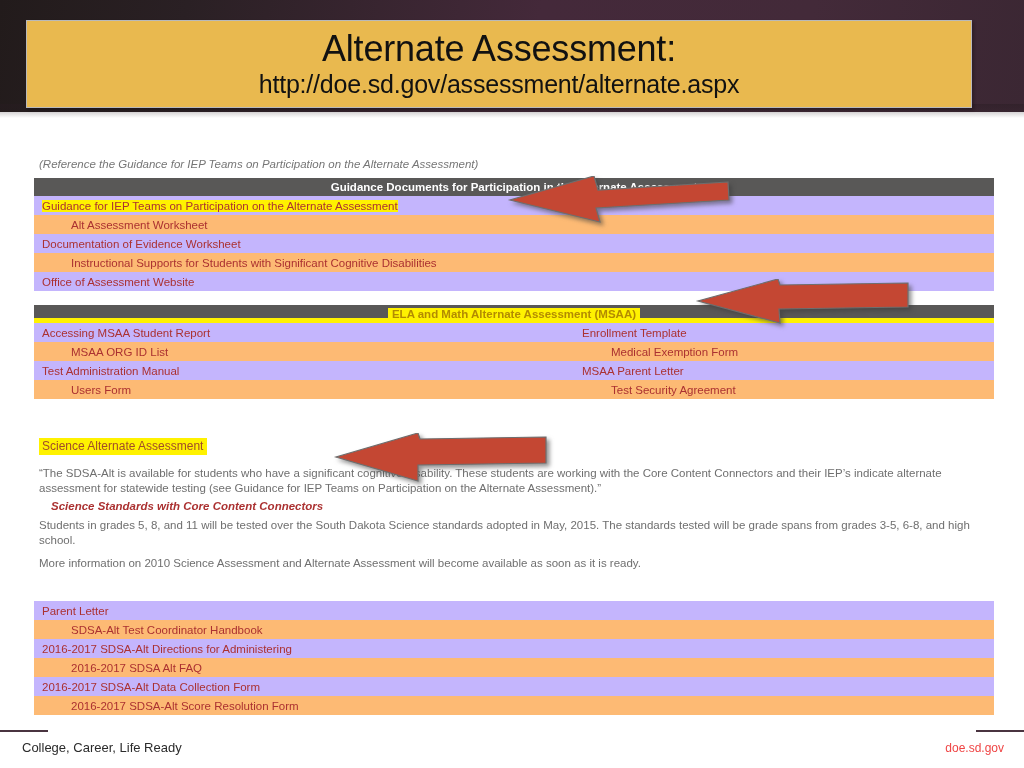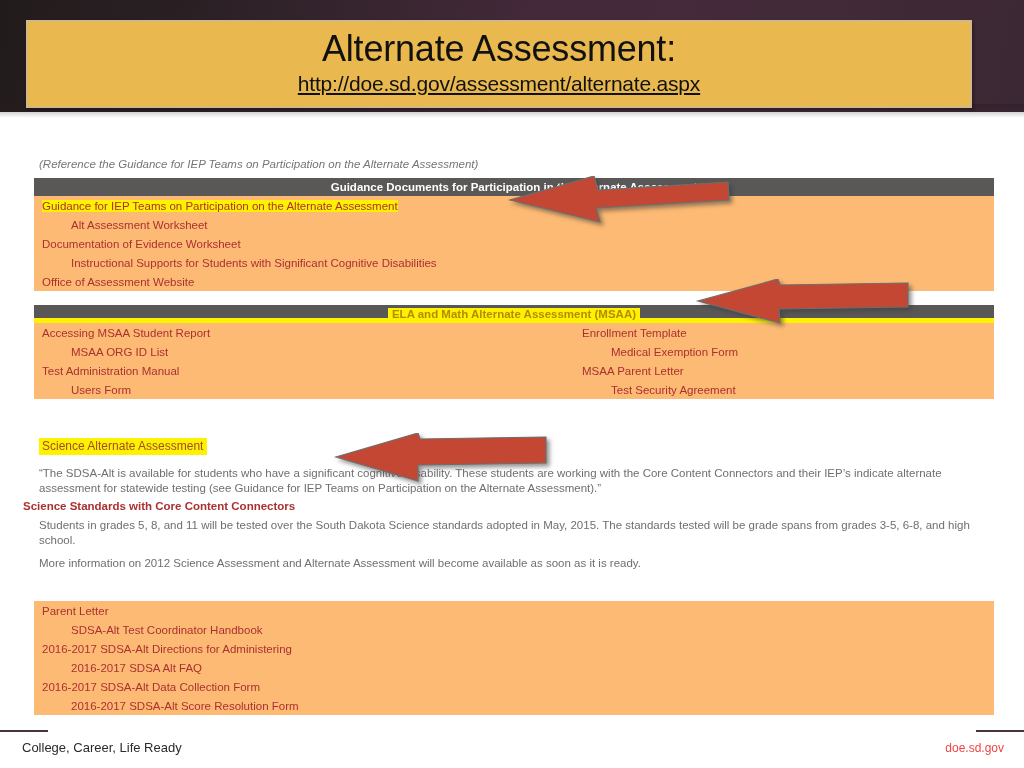"http://doe.sd.gov/assessment/alternate.a" .title-line2 { font-size: 21px -> 25px; text-decoration: underline -> none }
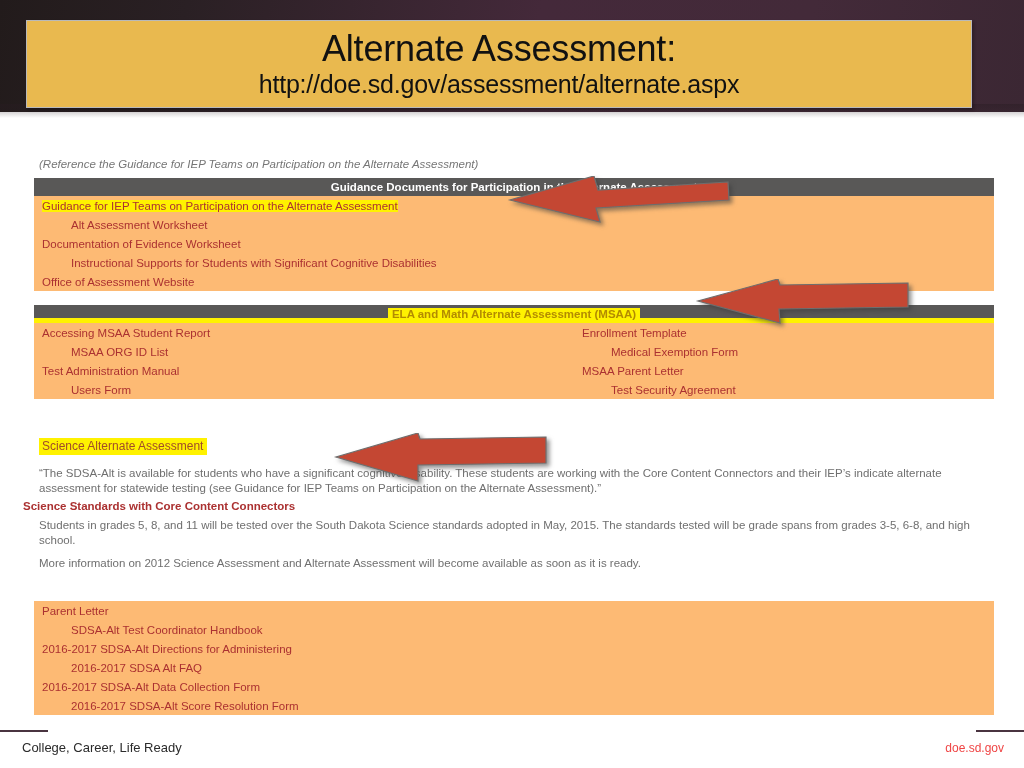"Guidance for IEP Teams on" .doc-table tr.odd td { background: #fdba74 -> #c4b5fd }
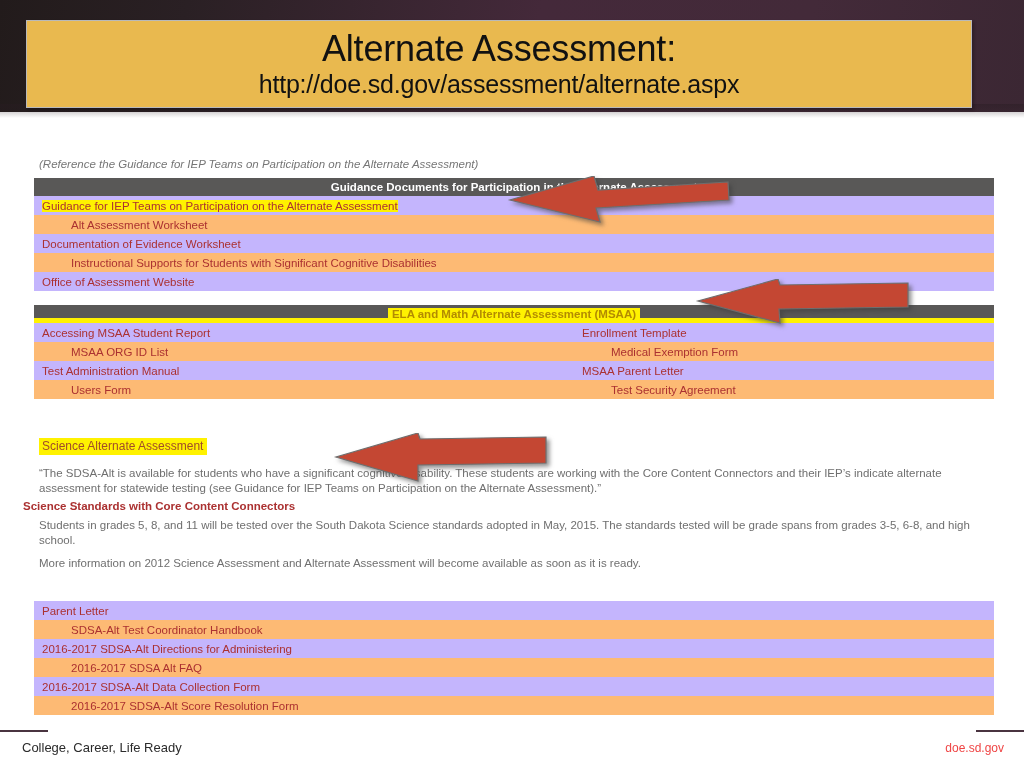"Science Standards with Core Content" .sci-link { font-style: none -> italic; left: 23px -> 51px }
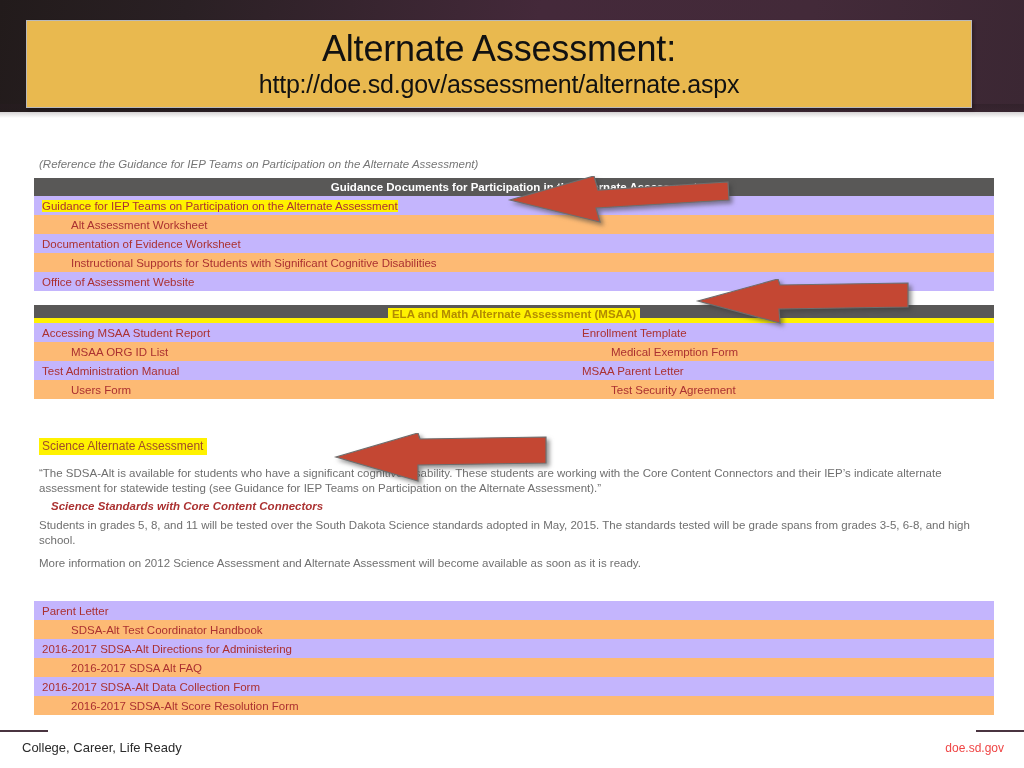"More information on 2012 Science" div.sci-p { text: 2012 -> 2010 }
